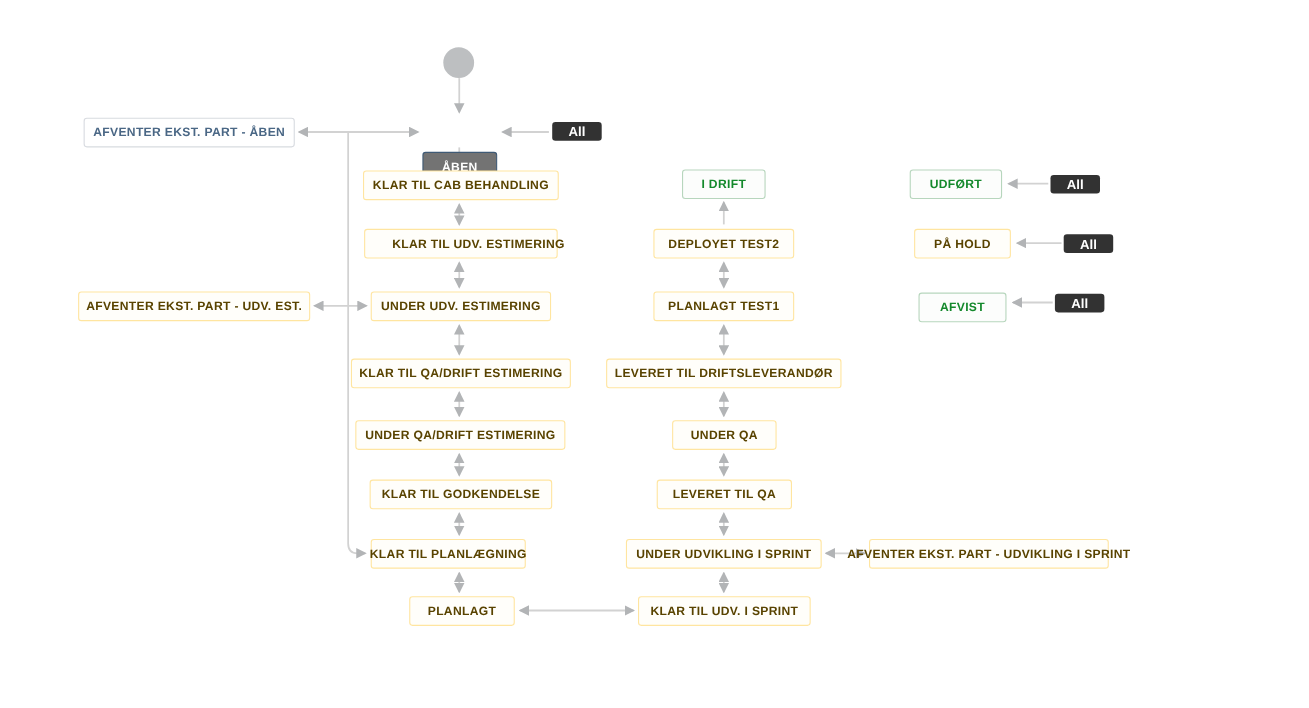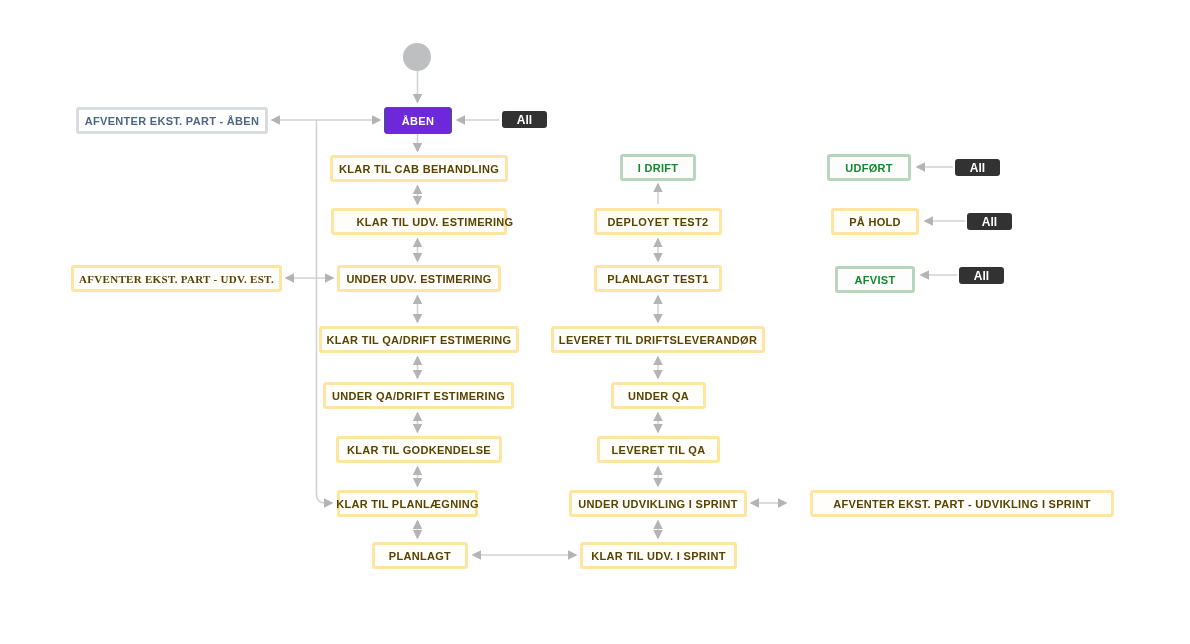"AFVENTER EKST. PART - ÅBEN" .node { border: 3px solid #84cc16 -> 1px solid #84cc16 }
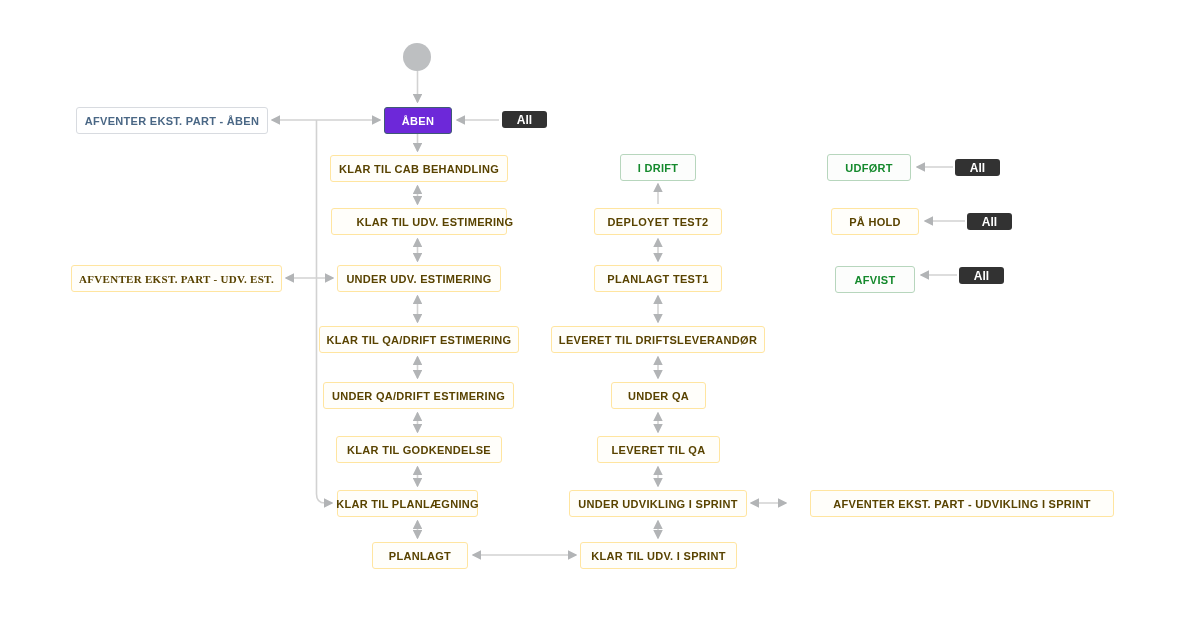"ÅBEN" .node.initial { background: #6d28d9 -> #737373; margin-top: none -> 31px }
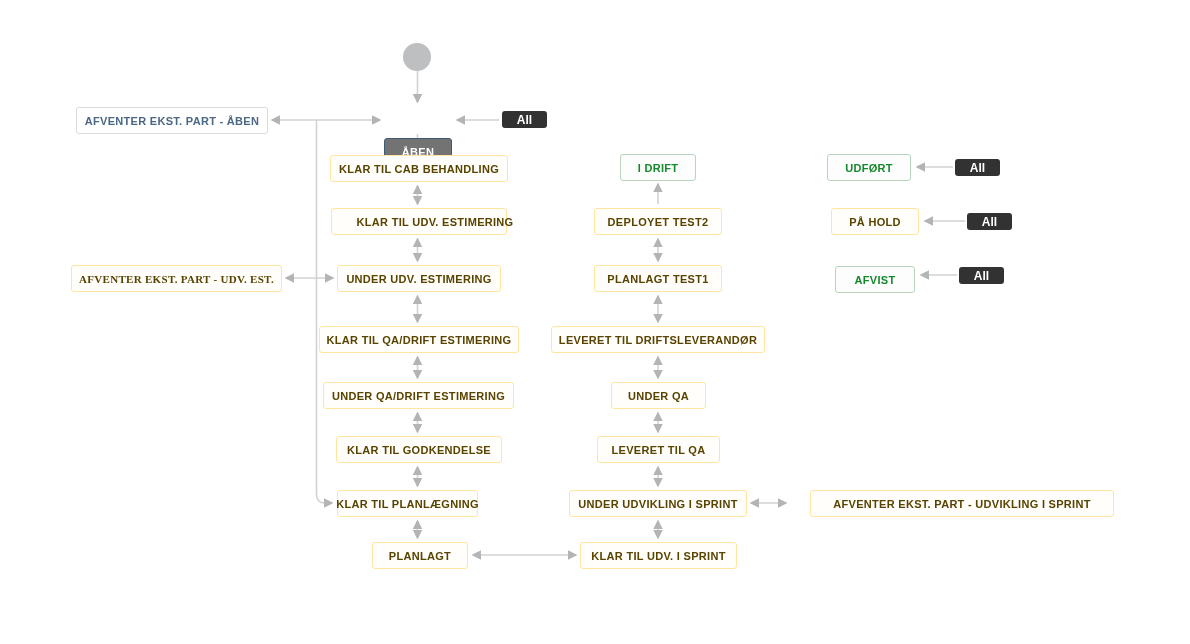"AFVENTER EKST. PART - UDV." div.node { font-family: Liberation Serif, serif -> none }
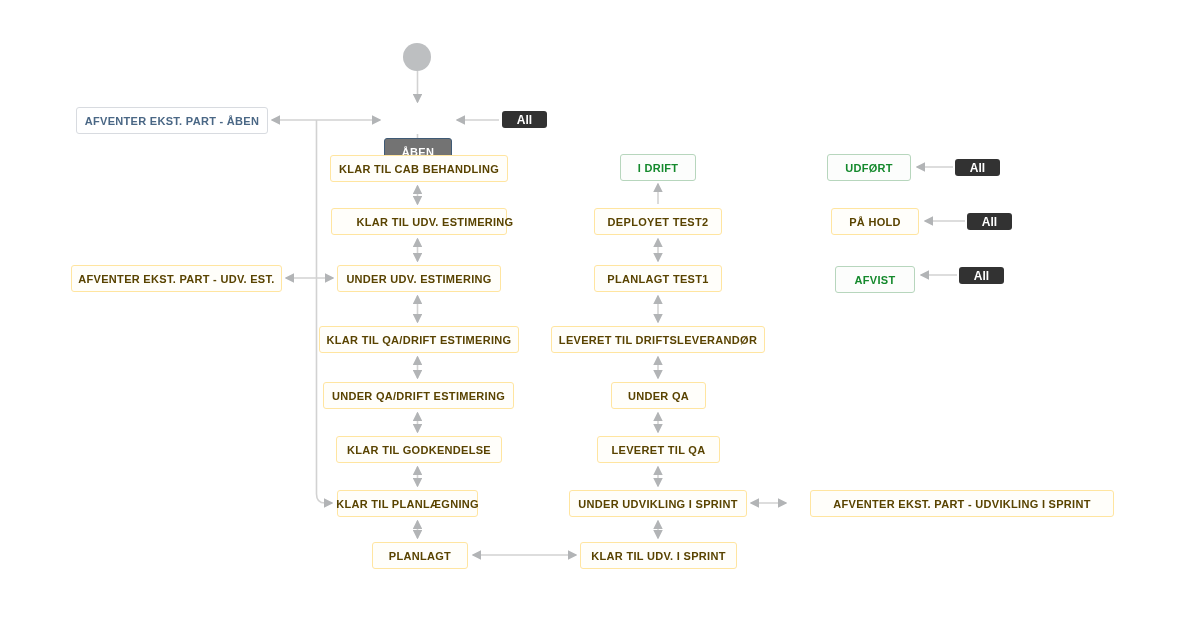"AFVENTER EKST. PART - UDVIKLING" div.node { margin-left: 20px -> none; width: 304px -> 218px }
